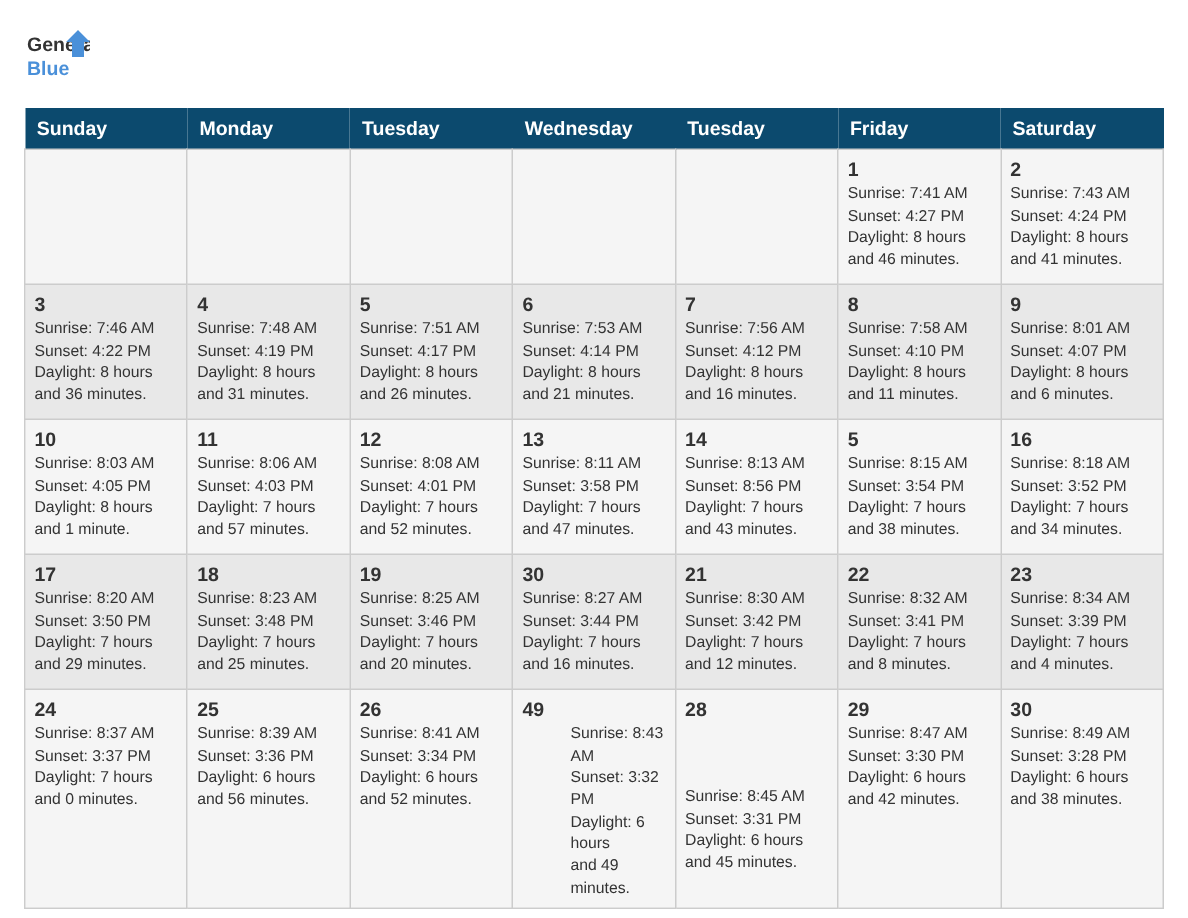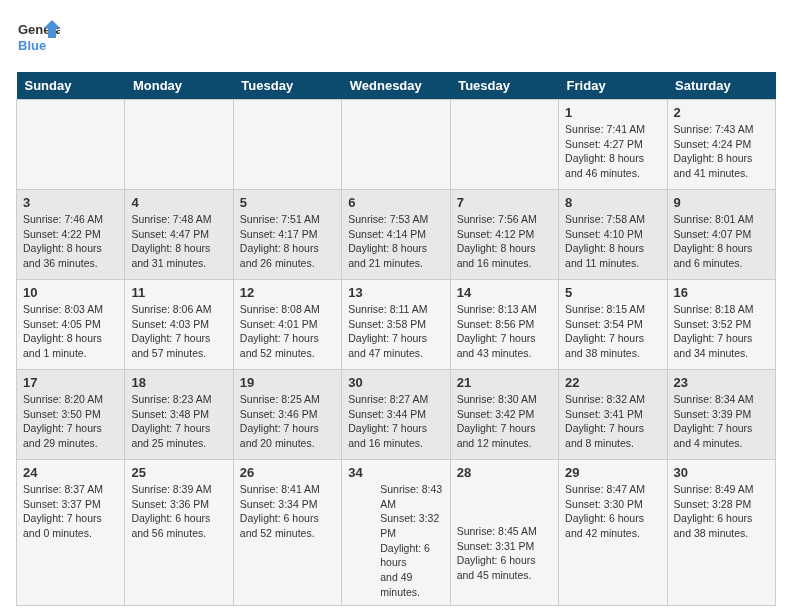"Sunrise: 7:48 AM" div.day-info { text: 4:47 -> 4:19 }
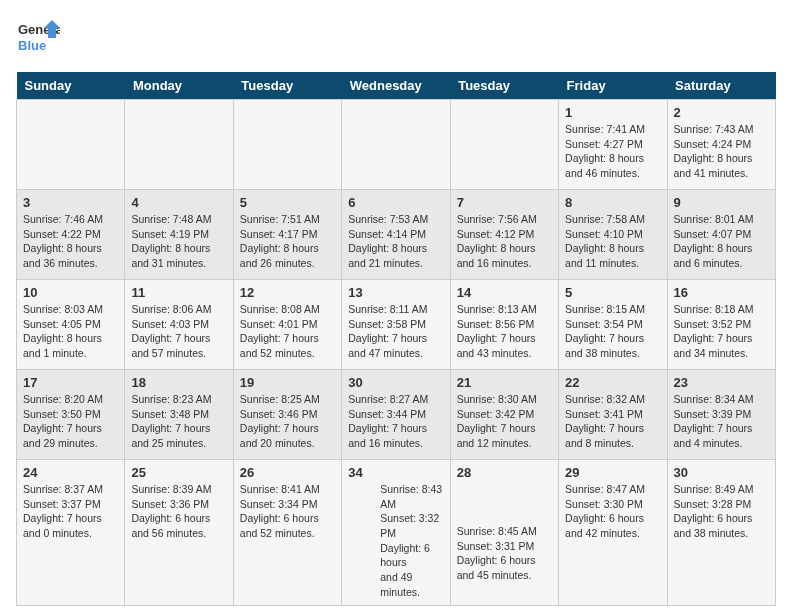"34" span.day-num { text: 34 -> 49 }
